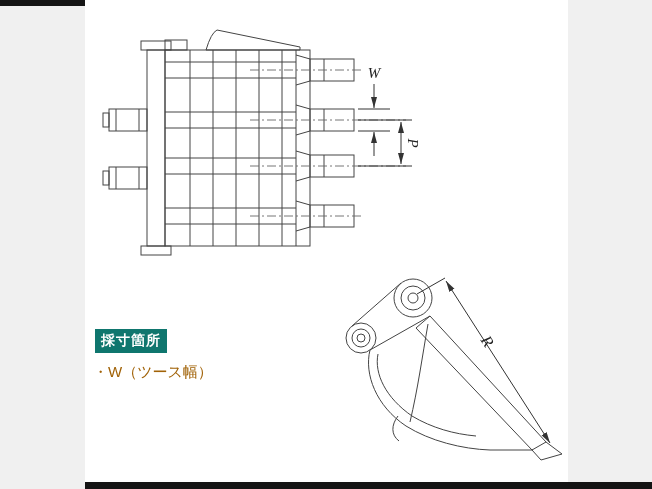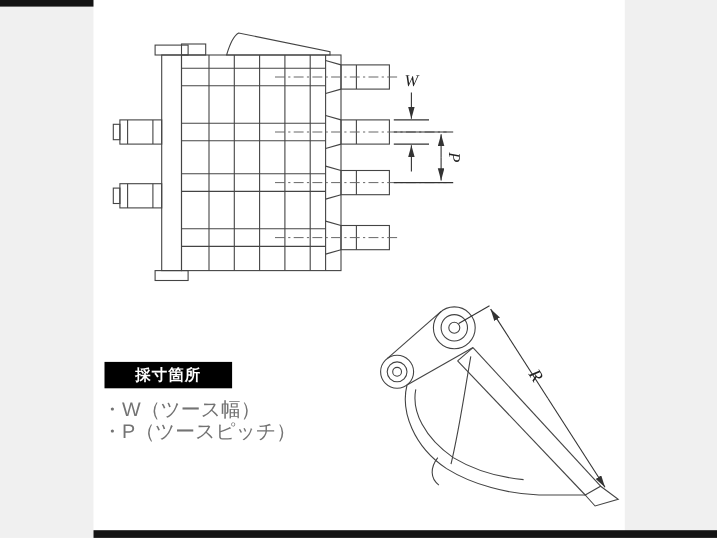"採寸箇所" .blue-label { background: #000000 -> #0f766e; padding: 3px 28px -> 3px 6px }
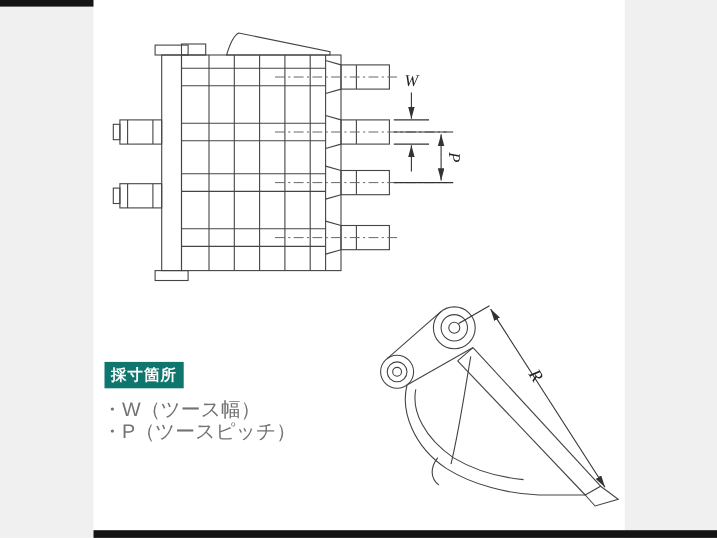"・W（ツース幅）" .legend li { color: #737373 -> #a16207; font-size: 18px -> 15px }
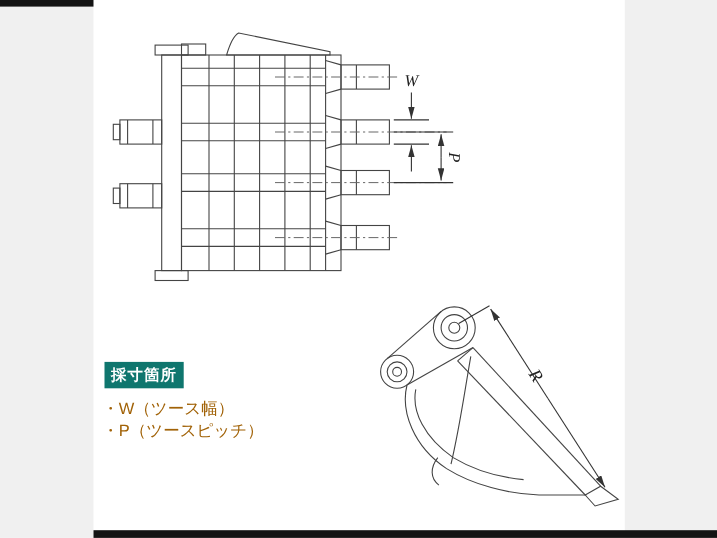"・P（ツースピッチ）" li { html: <li>・P（ツースピッチ）</li> -> none }
